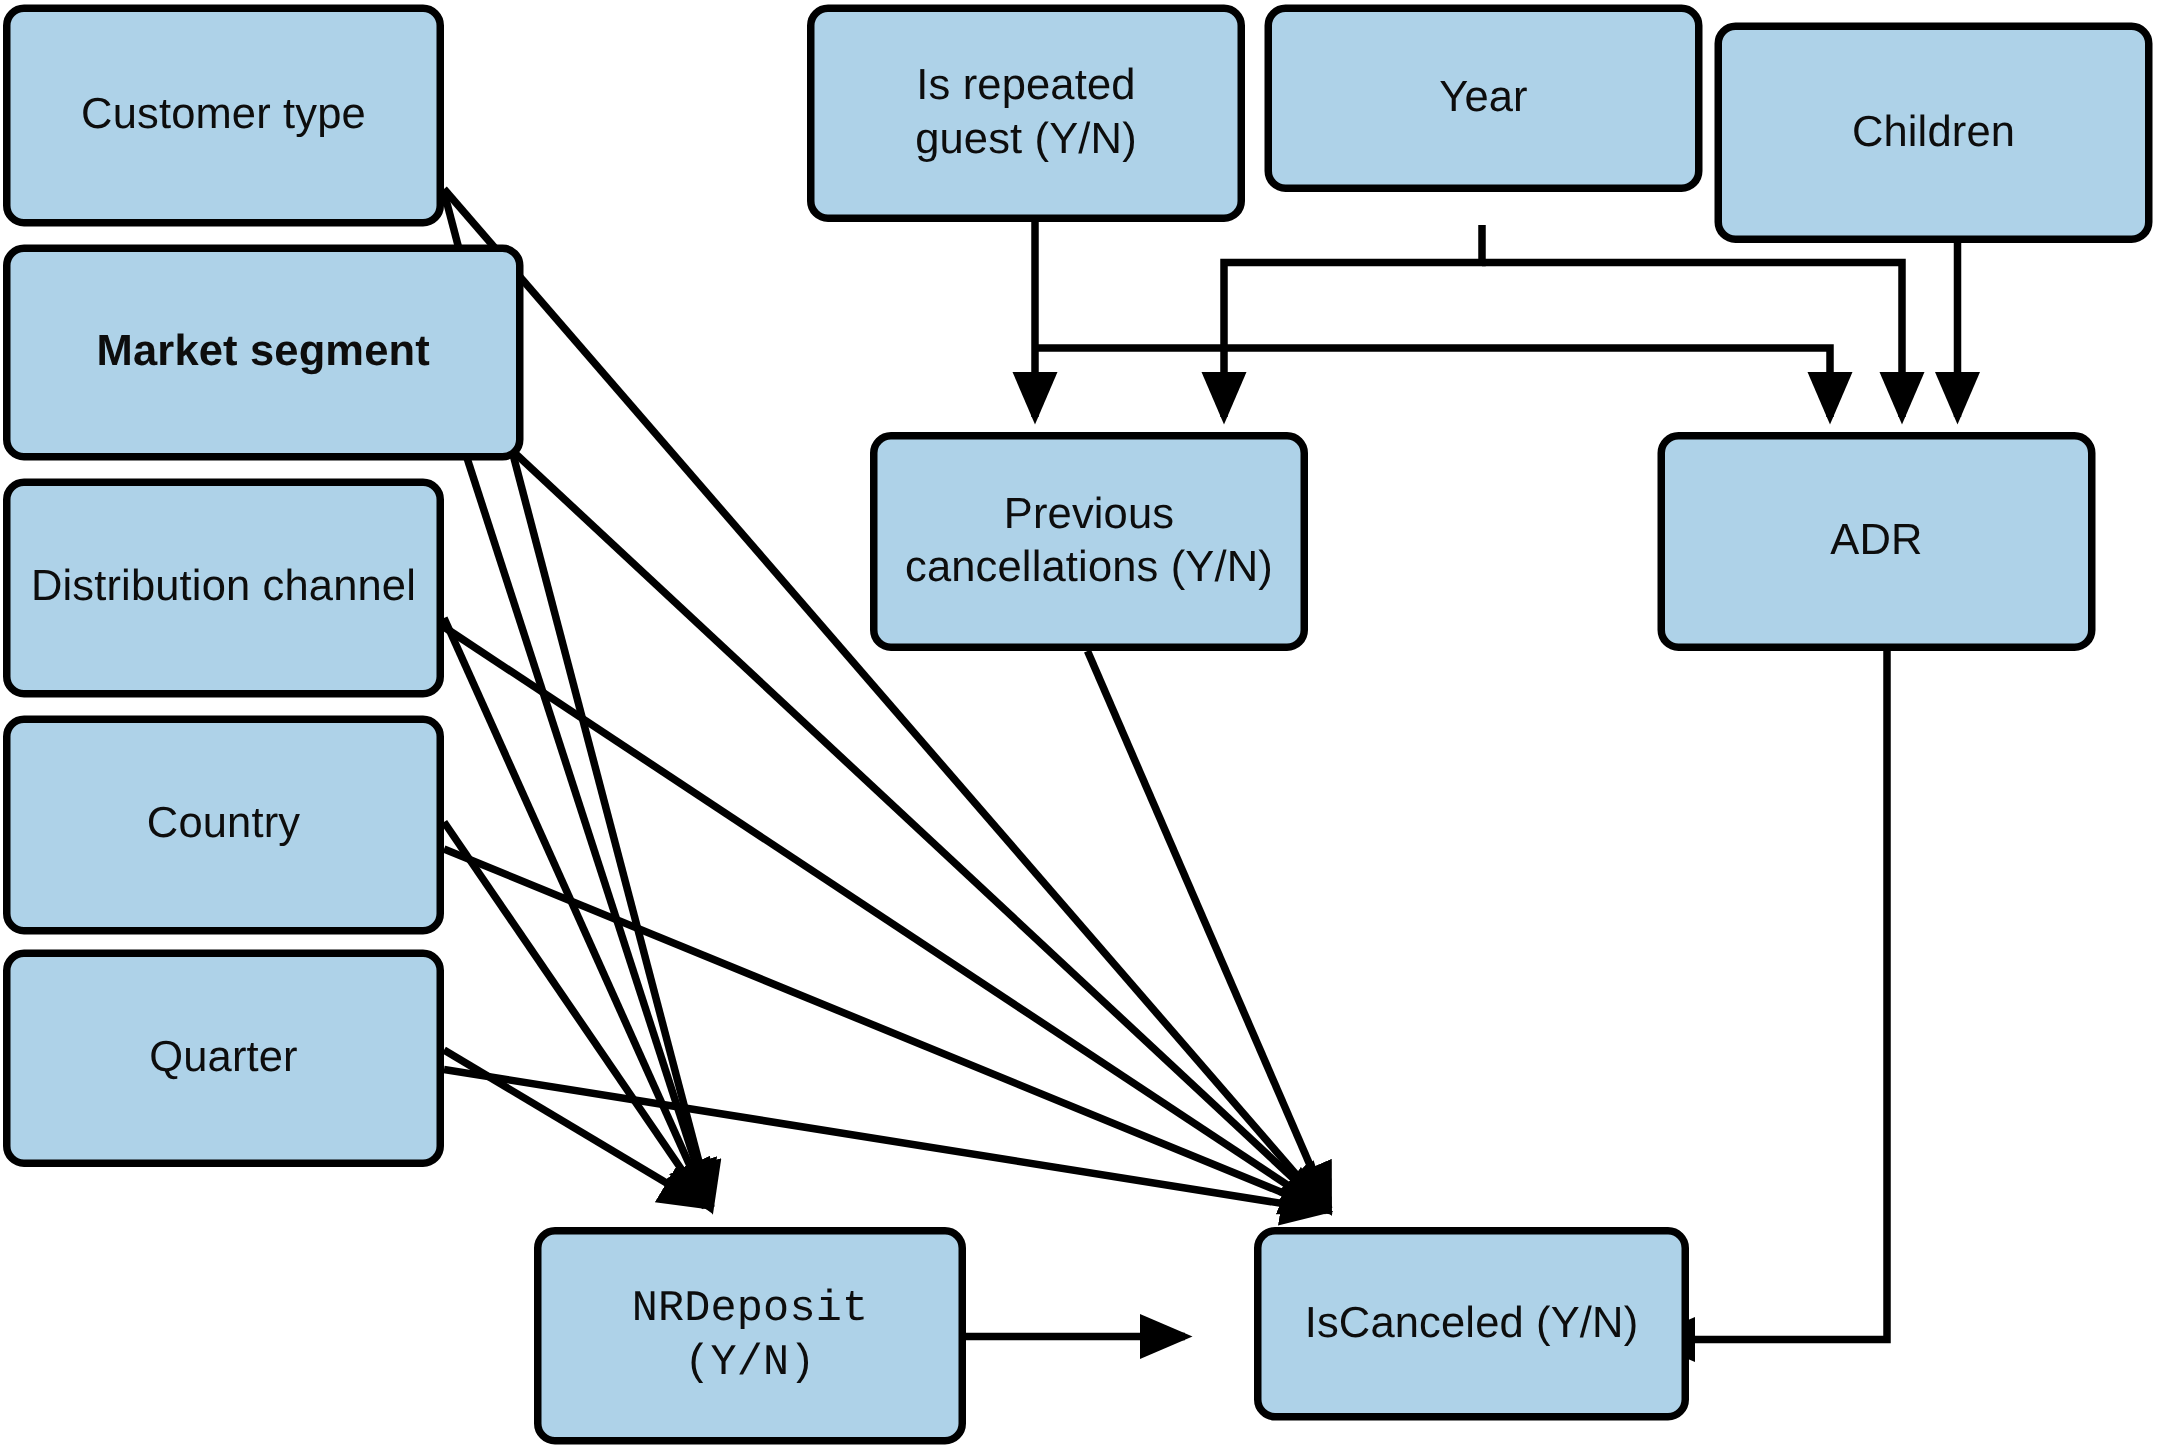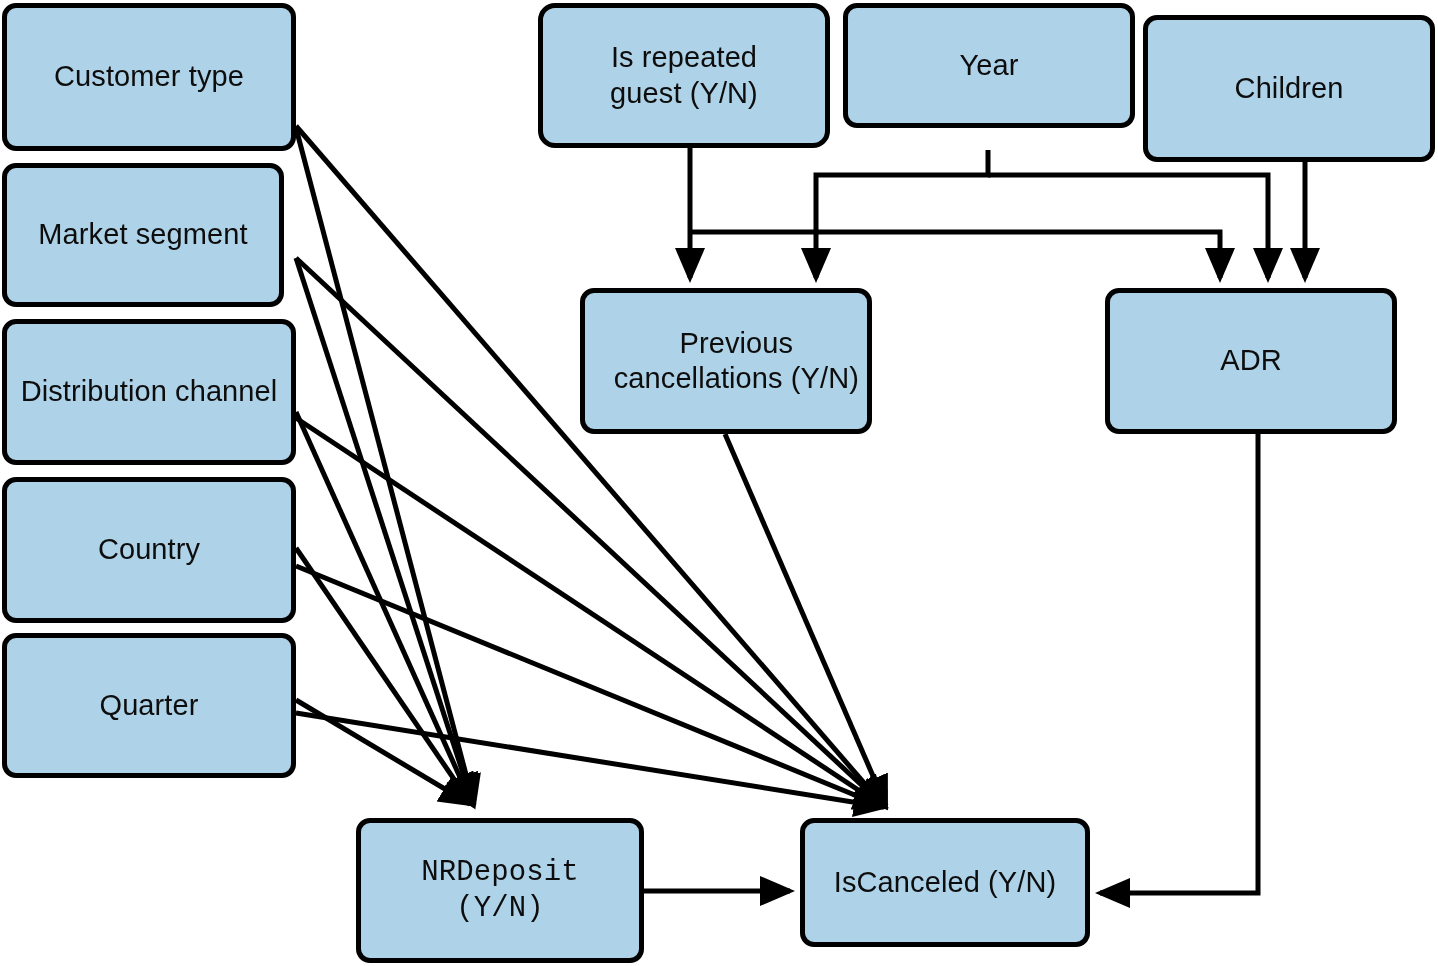"Is repeated" div.node { border-radius: 17px -> none }
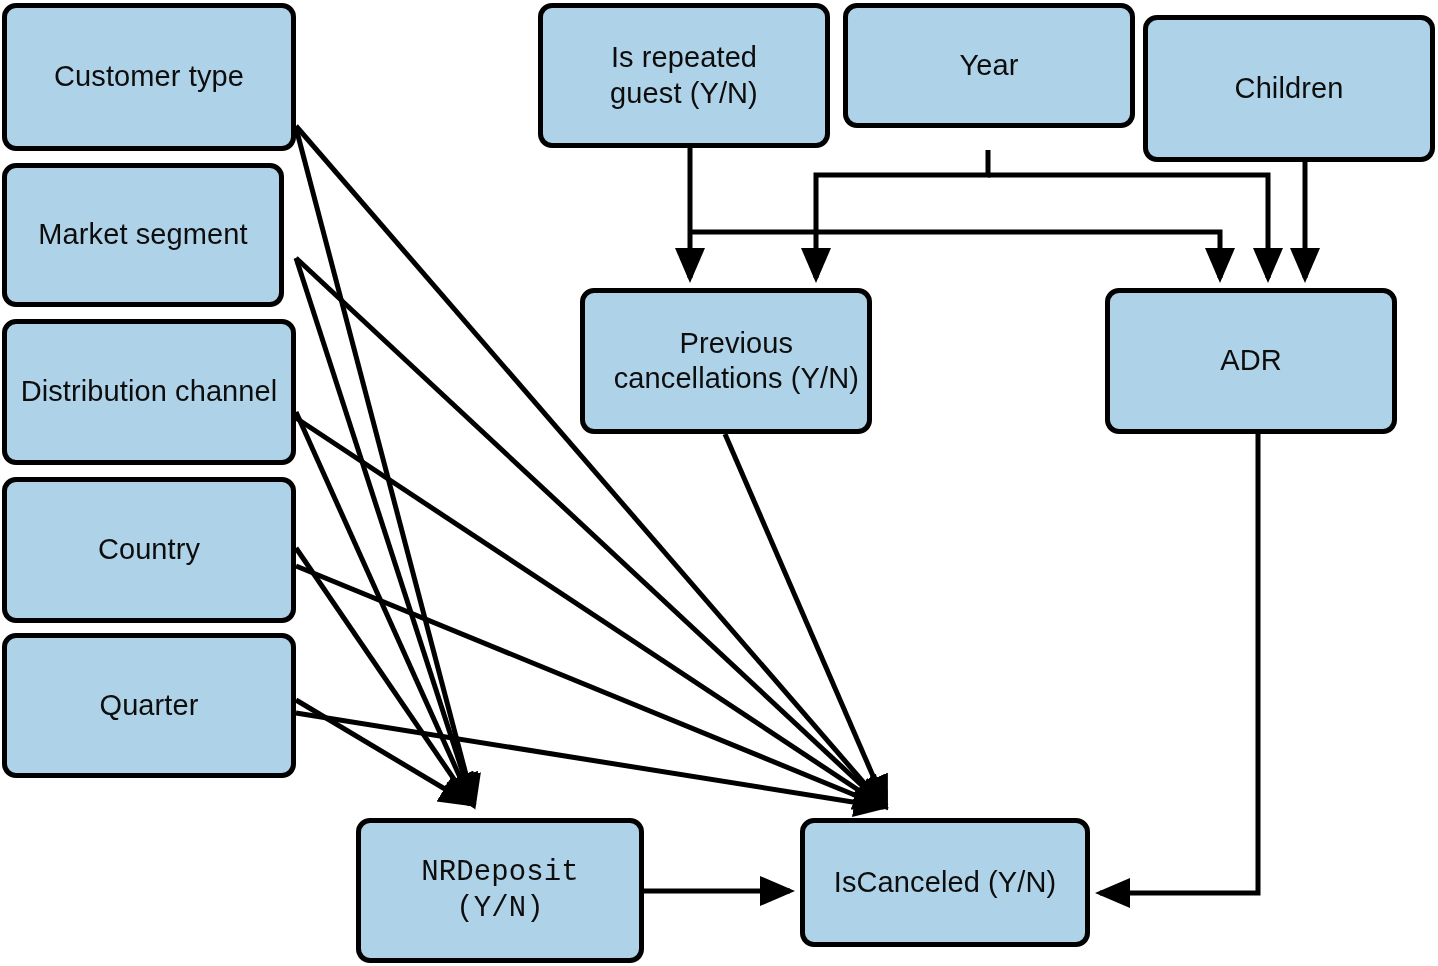"Market segment" div.node { font-weight: none -> bold; width: 282px -> 347px }
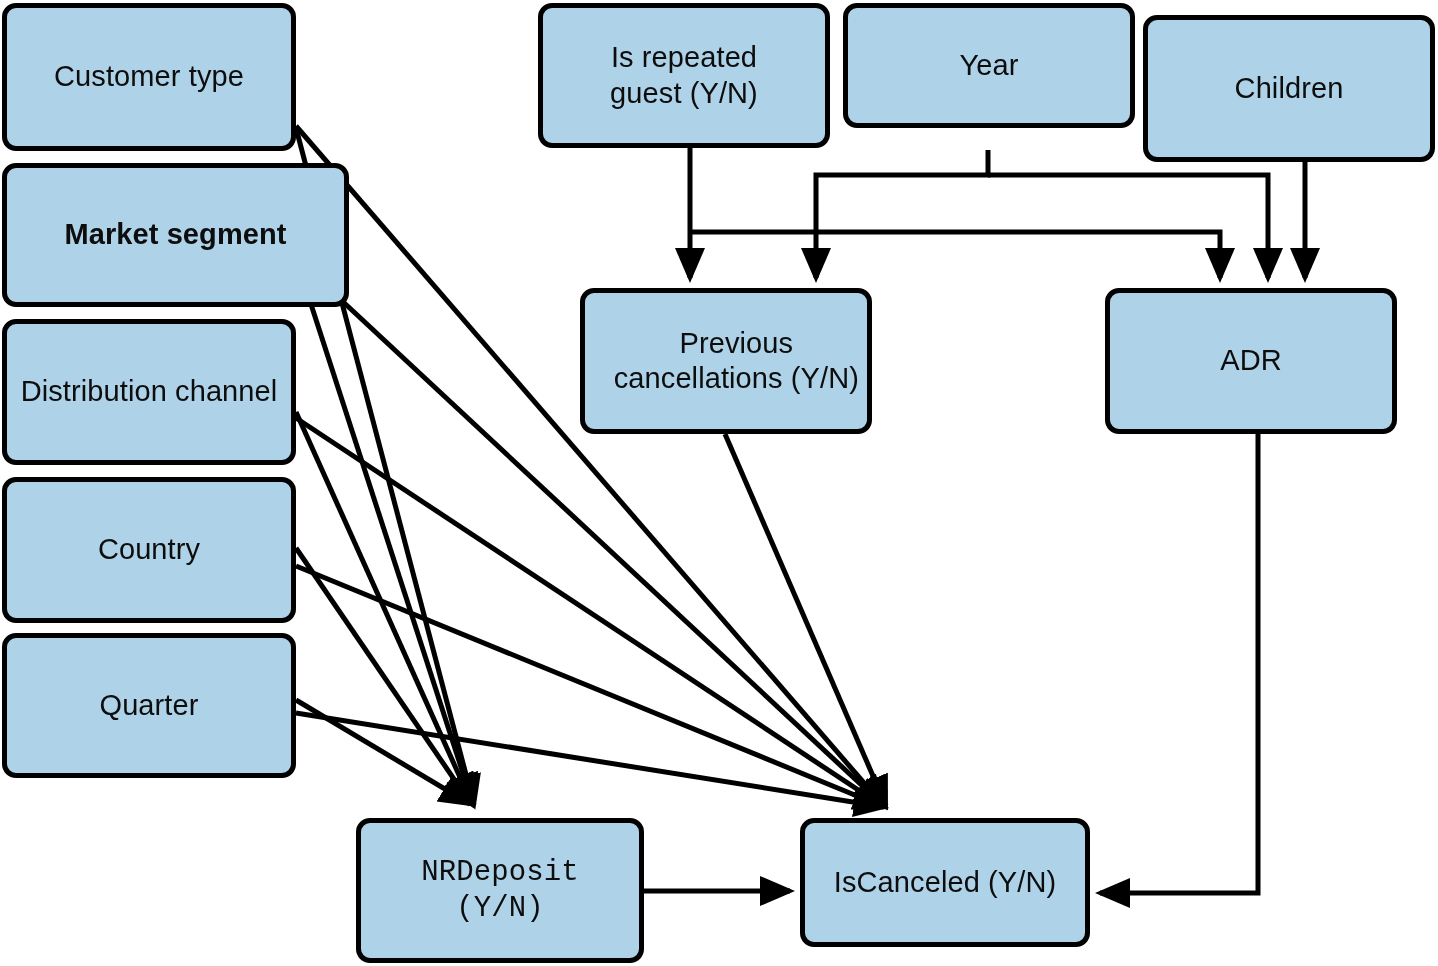"Previous" div.node { justify-content: flex-end -> none }
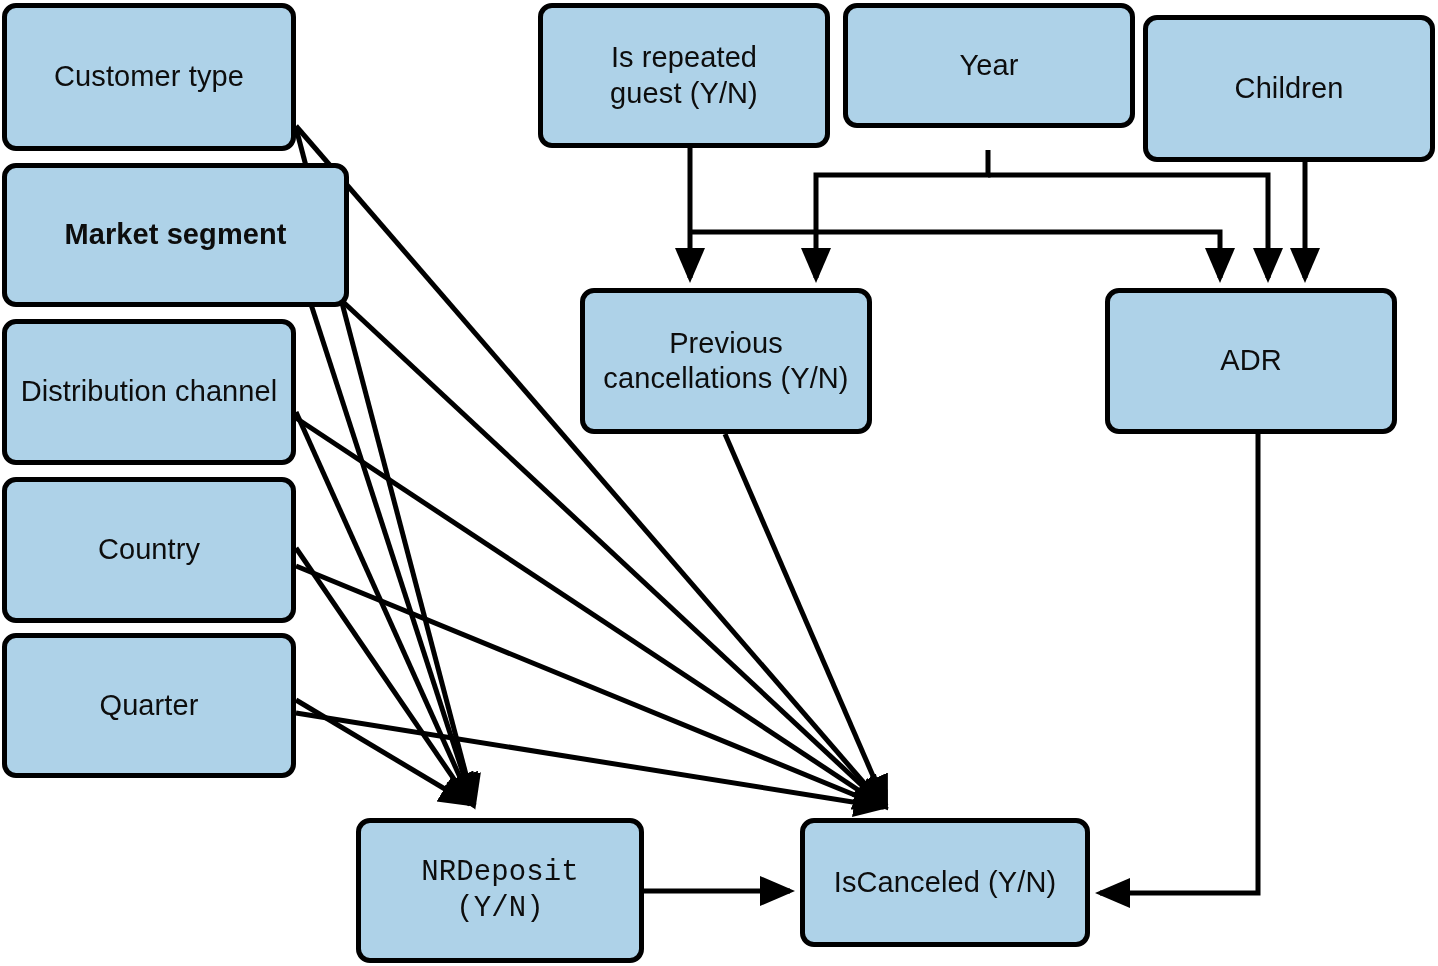"IsCanceled (Y/N)" div.node { left: 800px -> 836px }
